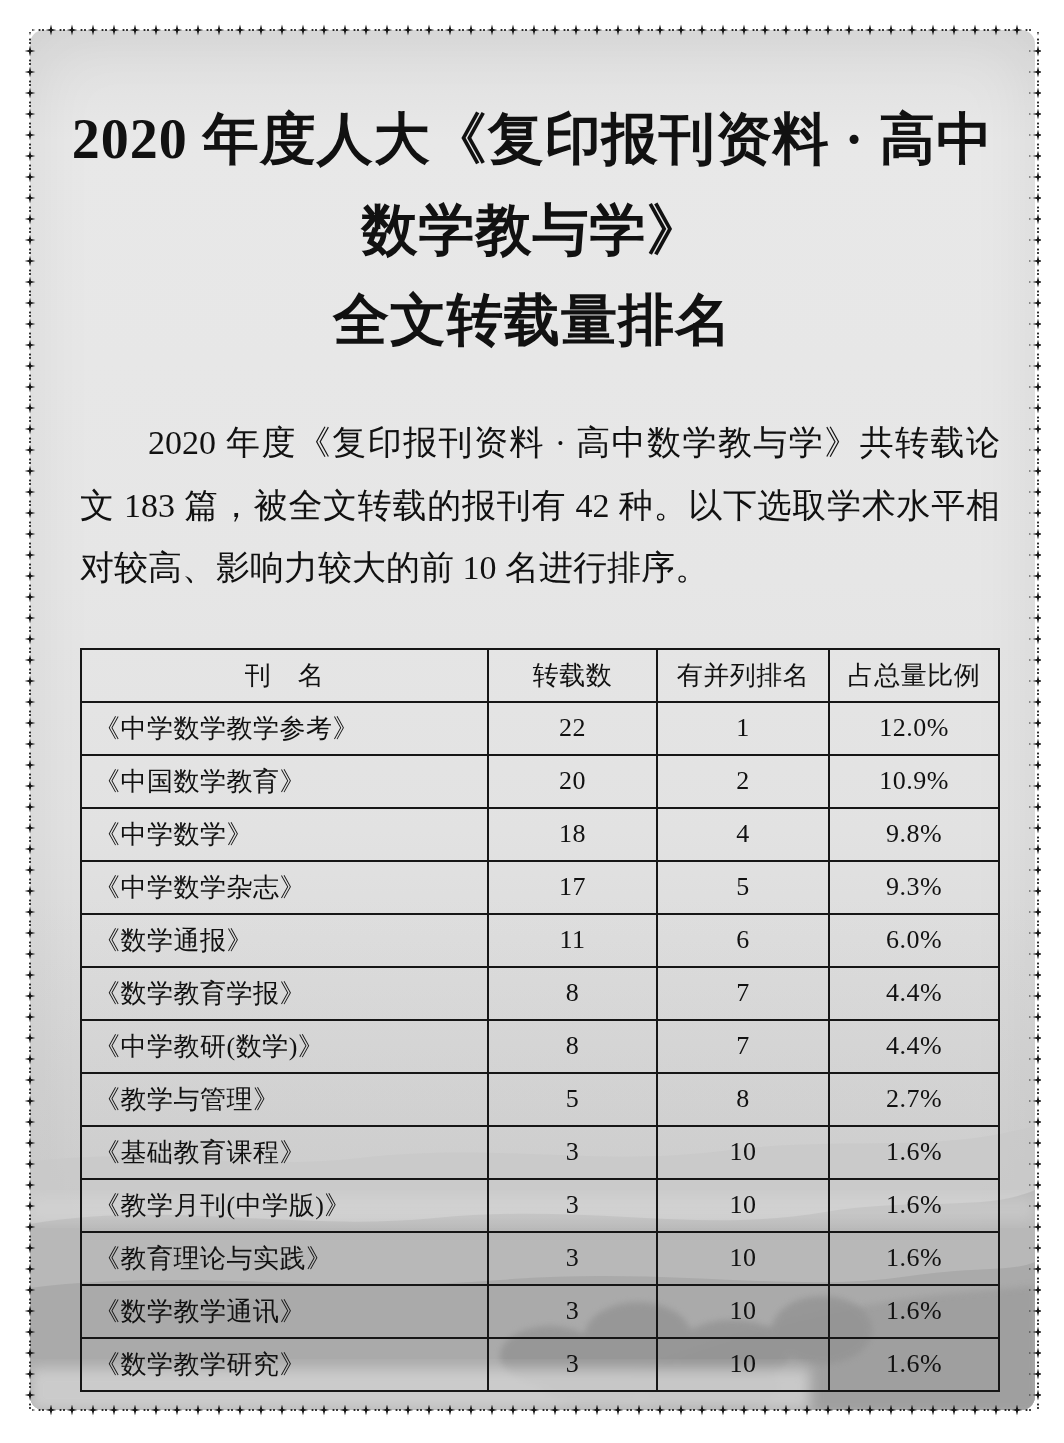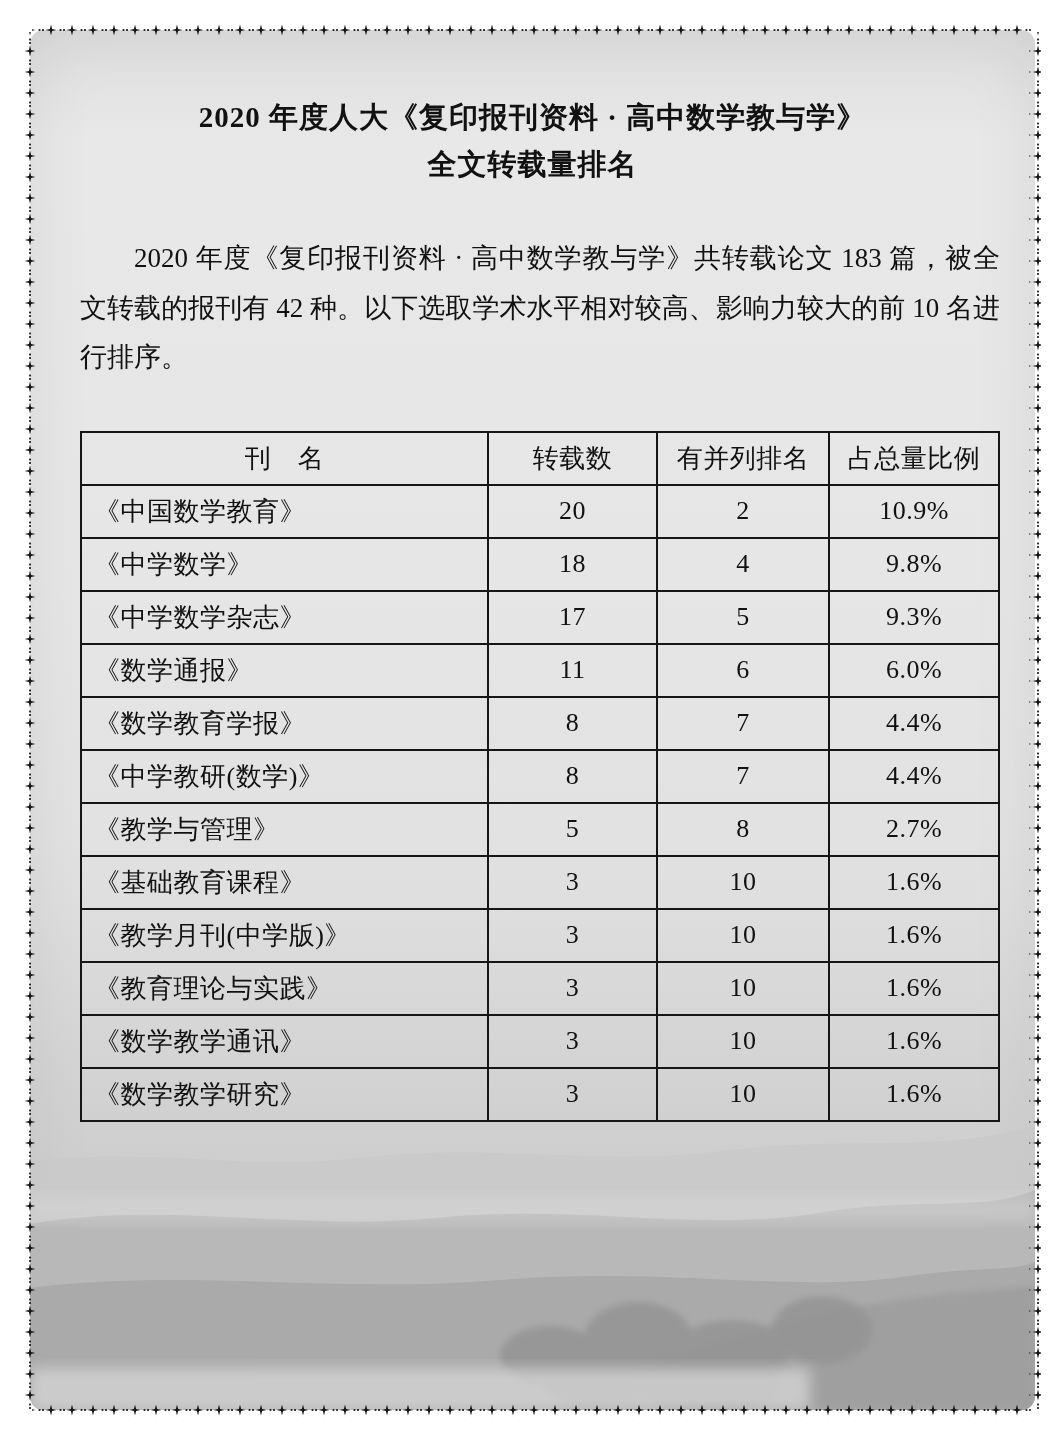"2020 年度人大《复印报刊资料 · 高中数学教与学》" .title { font-size: 29px -> 56px }
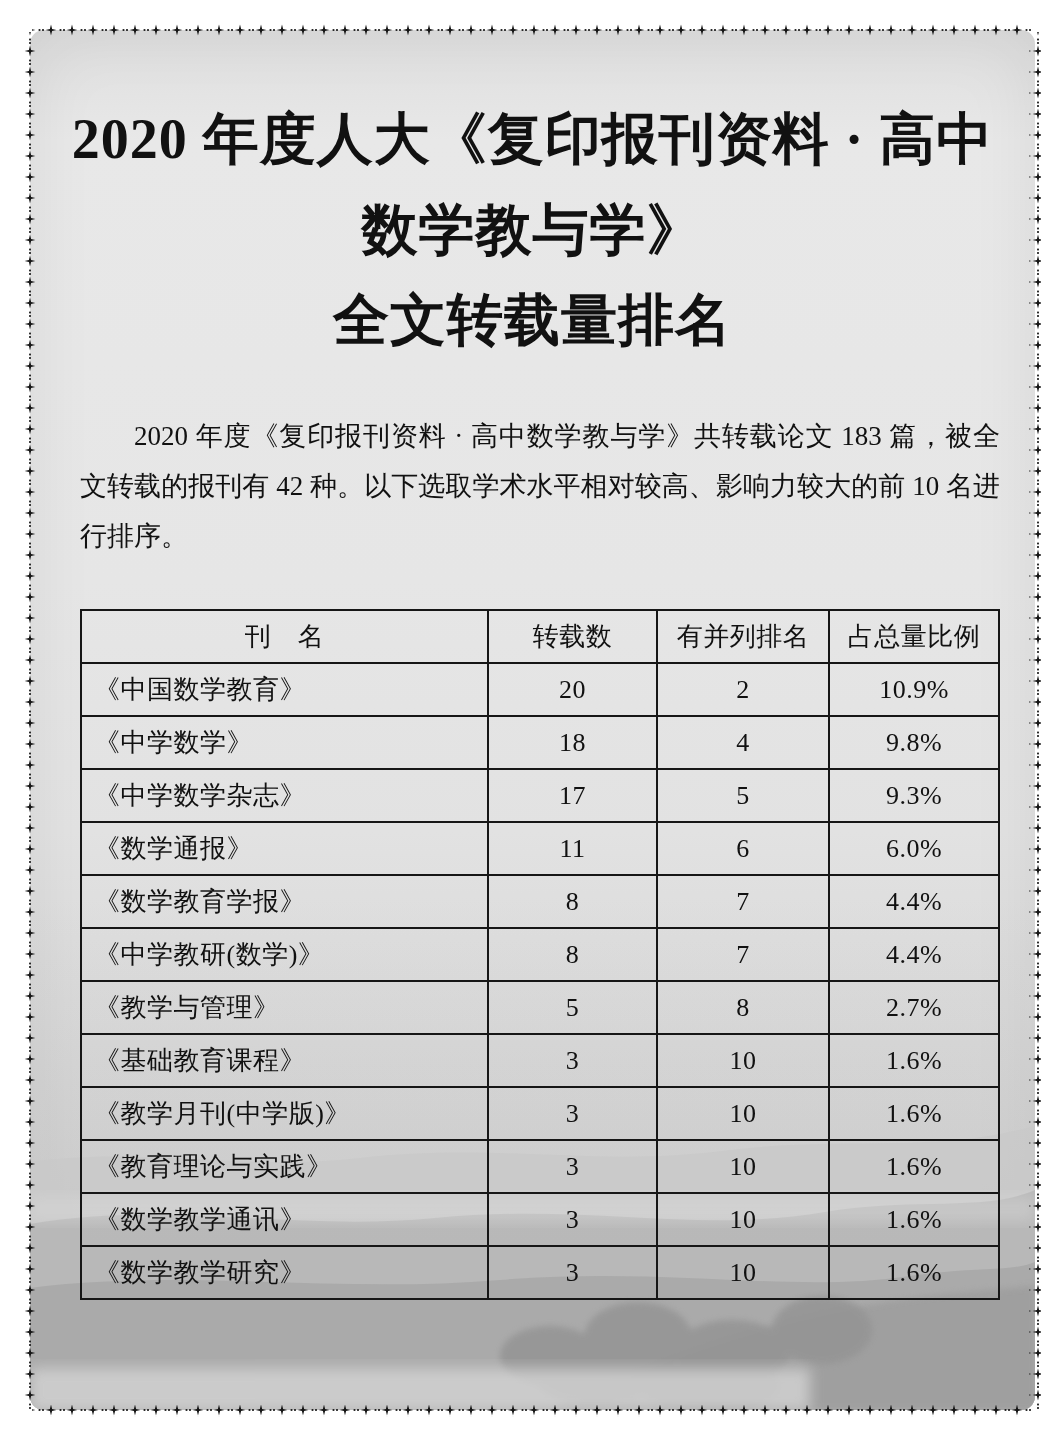"2020 年度《复印报刊资料 · 高中数学教与学》共转载论文 183" .intro { font-size: 27px -> 34px }
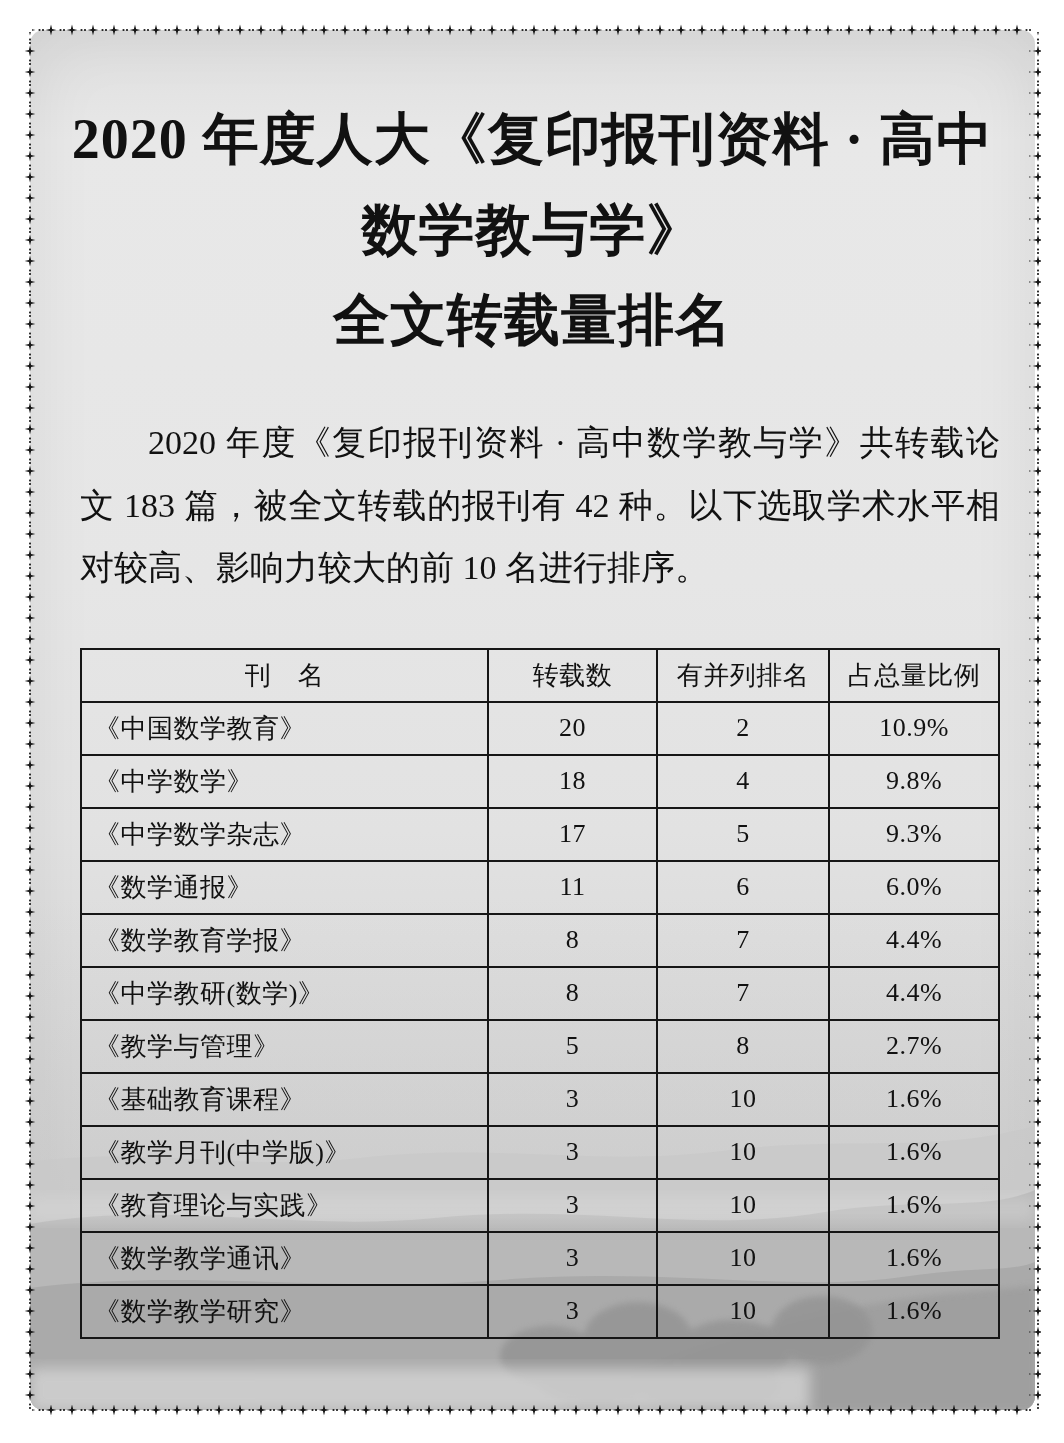"《中学数学教学参考》" tr { html: none -> <tr> <td>《中学数学教学参考》</td> <td>22</td> <td>1</td> <td>12.0%</td> </tr> }
